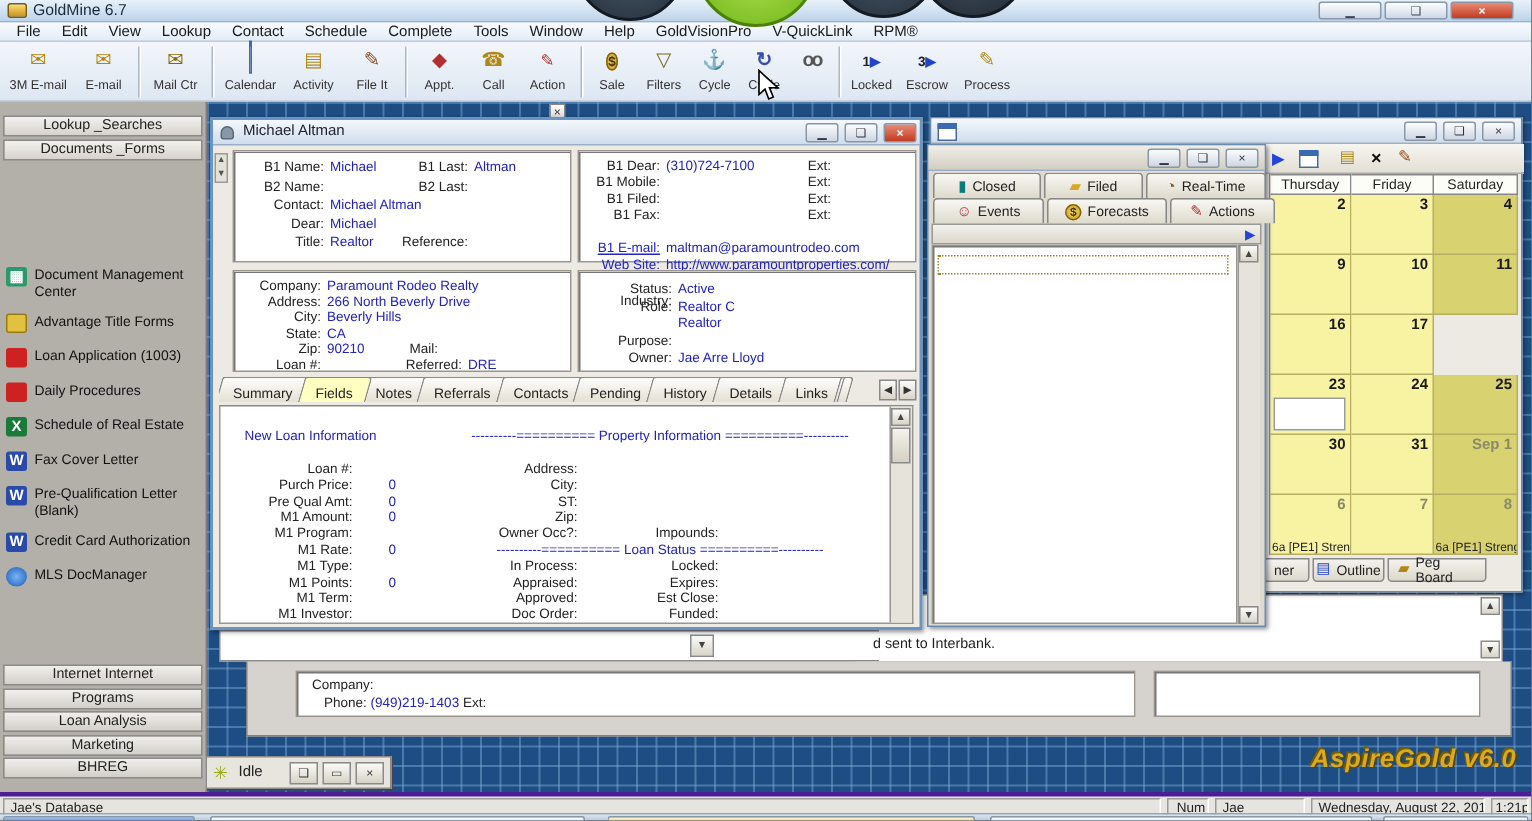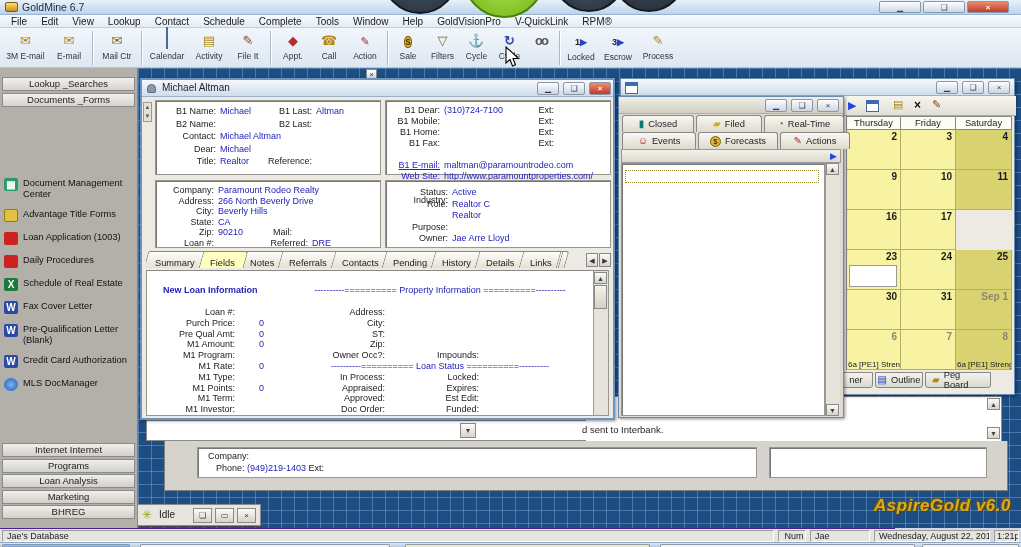"B1 Home:" span.flbl { text: Home -> Filed }
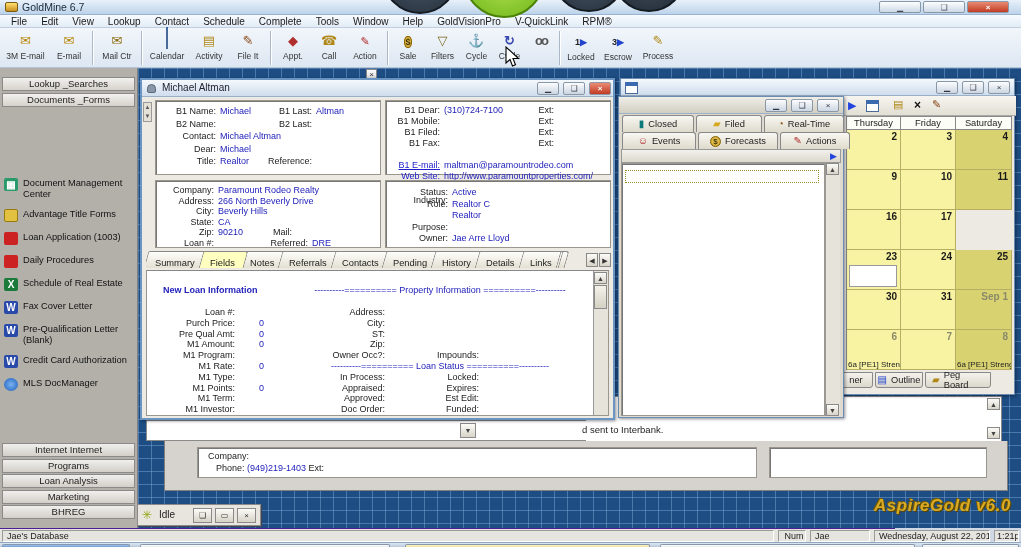"New Loan Information" div.abs { font-weight: bold -> none }
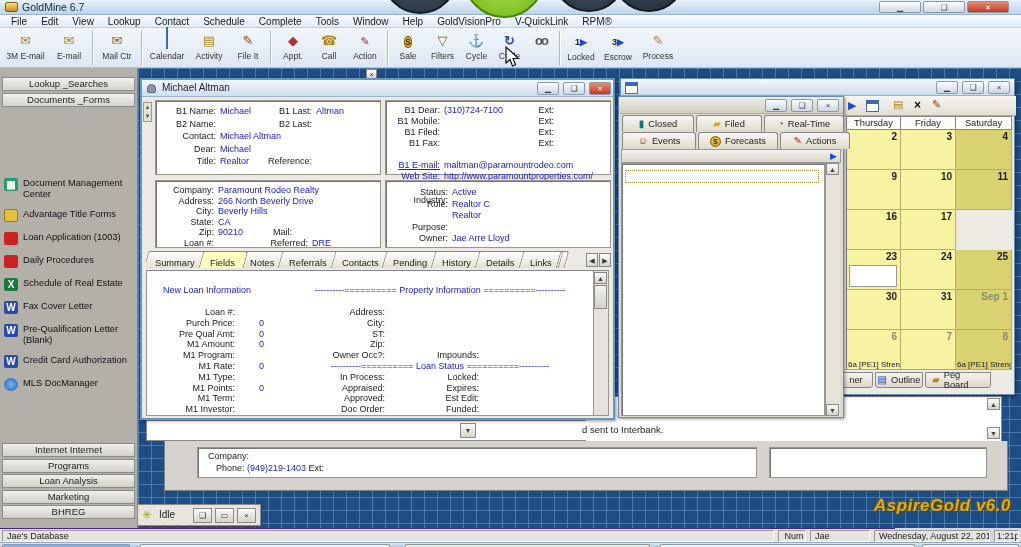"Est Edit:" span.flbl { text: Edit -> Close }
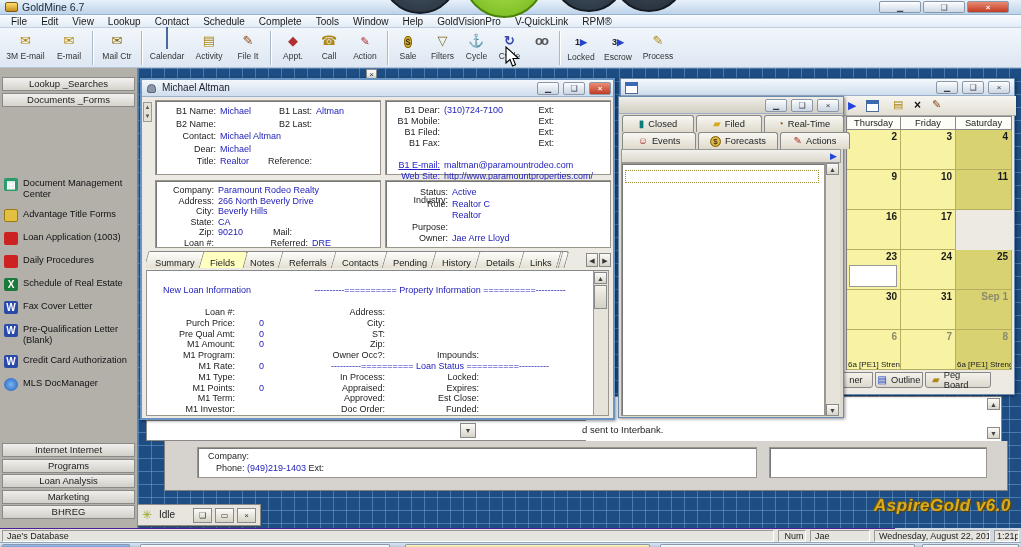"Jae's Database" #statusbar { border-top: 1px solid #4c1d95 -> 3px solid #4c1d95; width: 895px -> 1021px }
